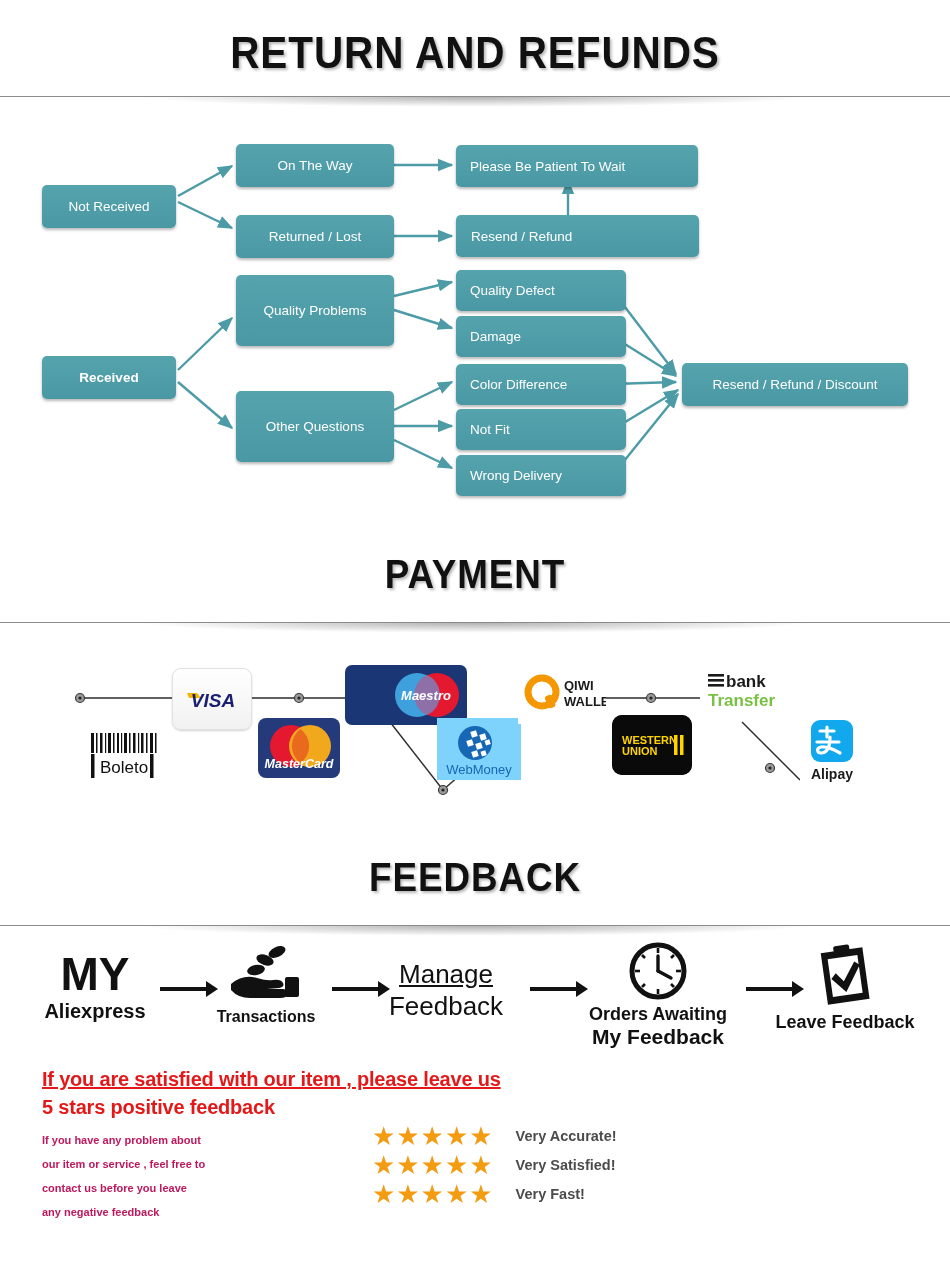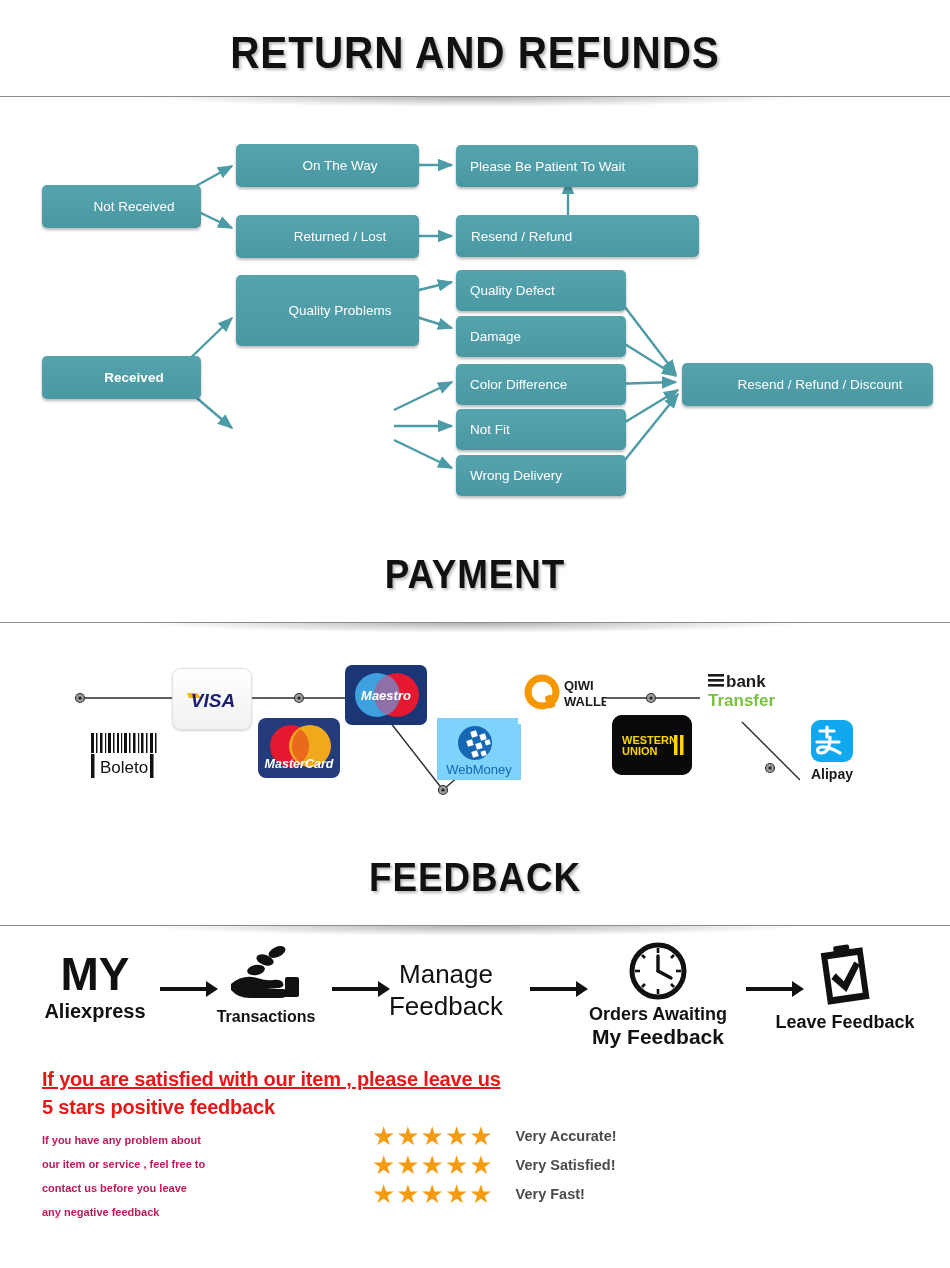"On The Way" .fbox.c { padding-left: 25px -> none }
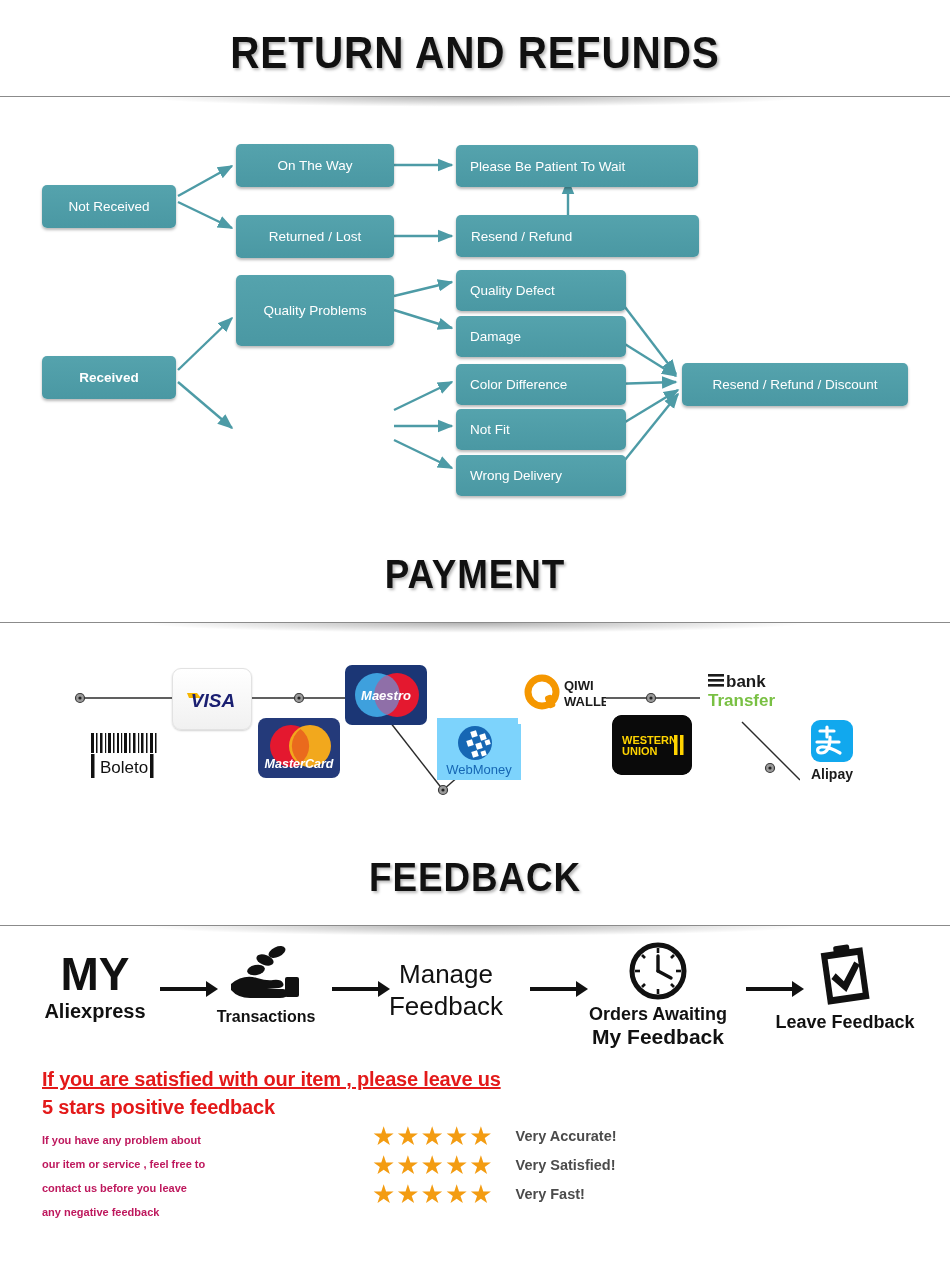"Other Questions" div.fbox { html: none -> <div> <span>Other Questions</span> </div> }
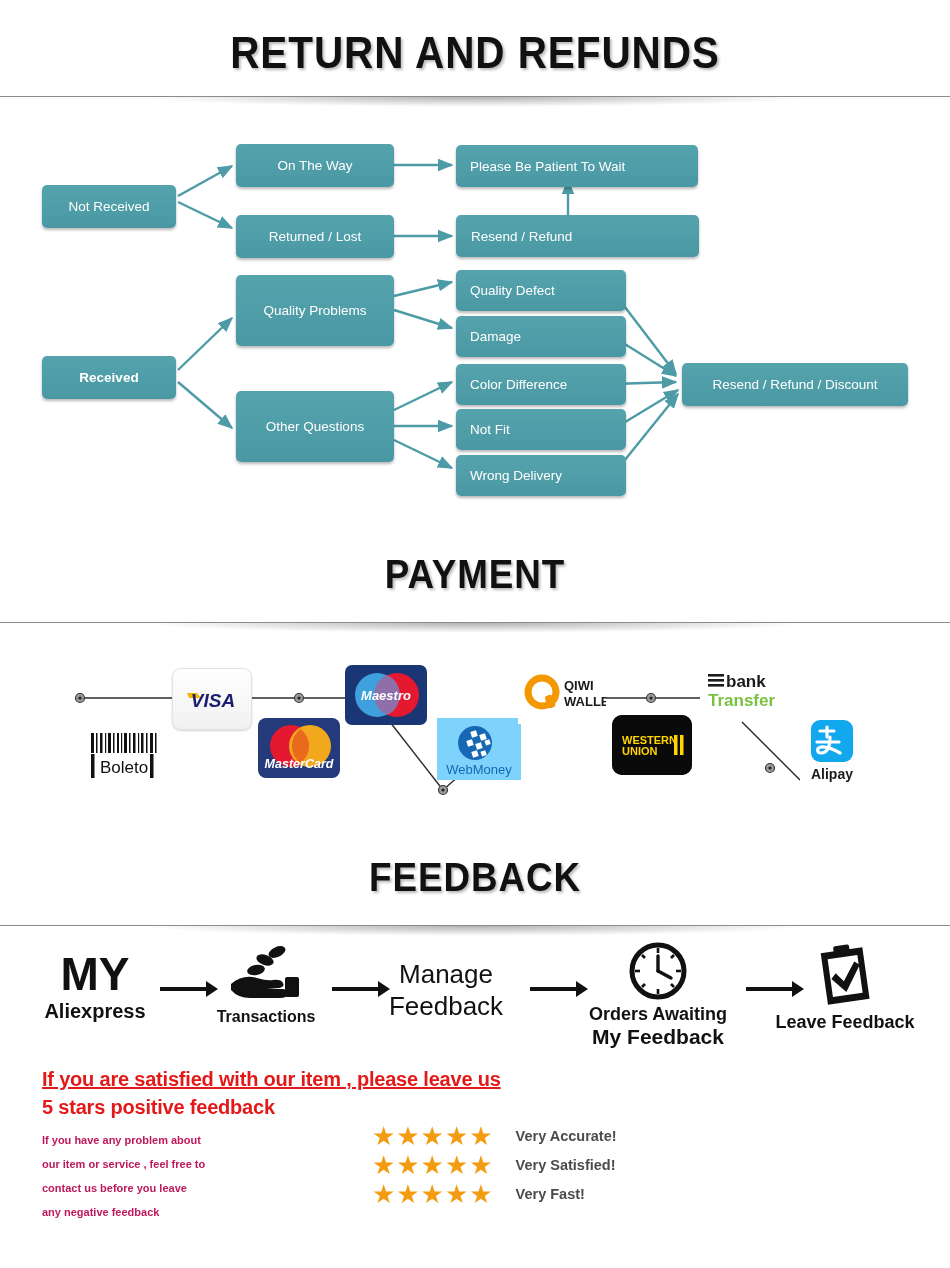"Maestro" div.logo { padding-left: none -> 40px }
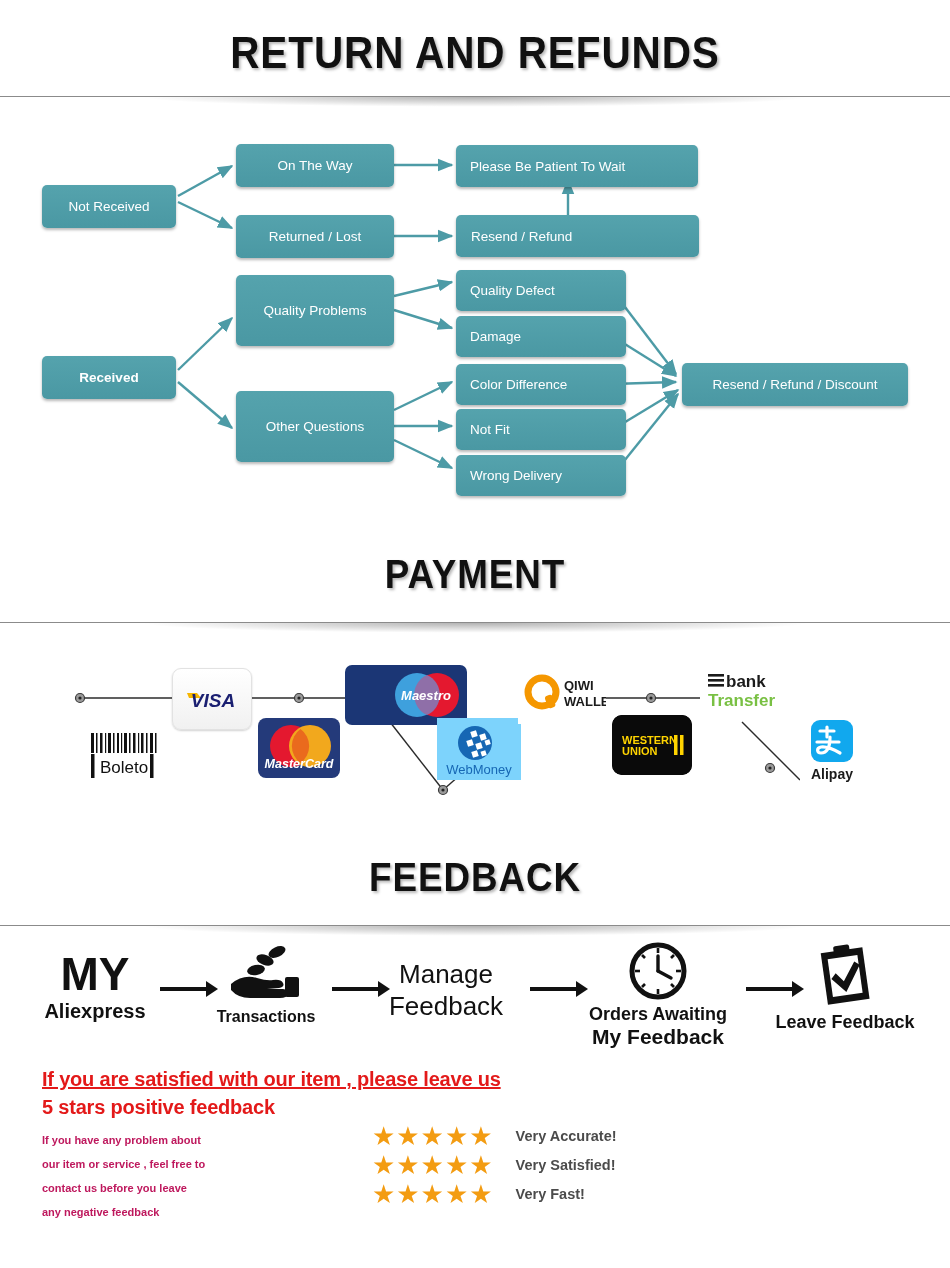"Manage" div { text-decoration: none -> underline }
